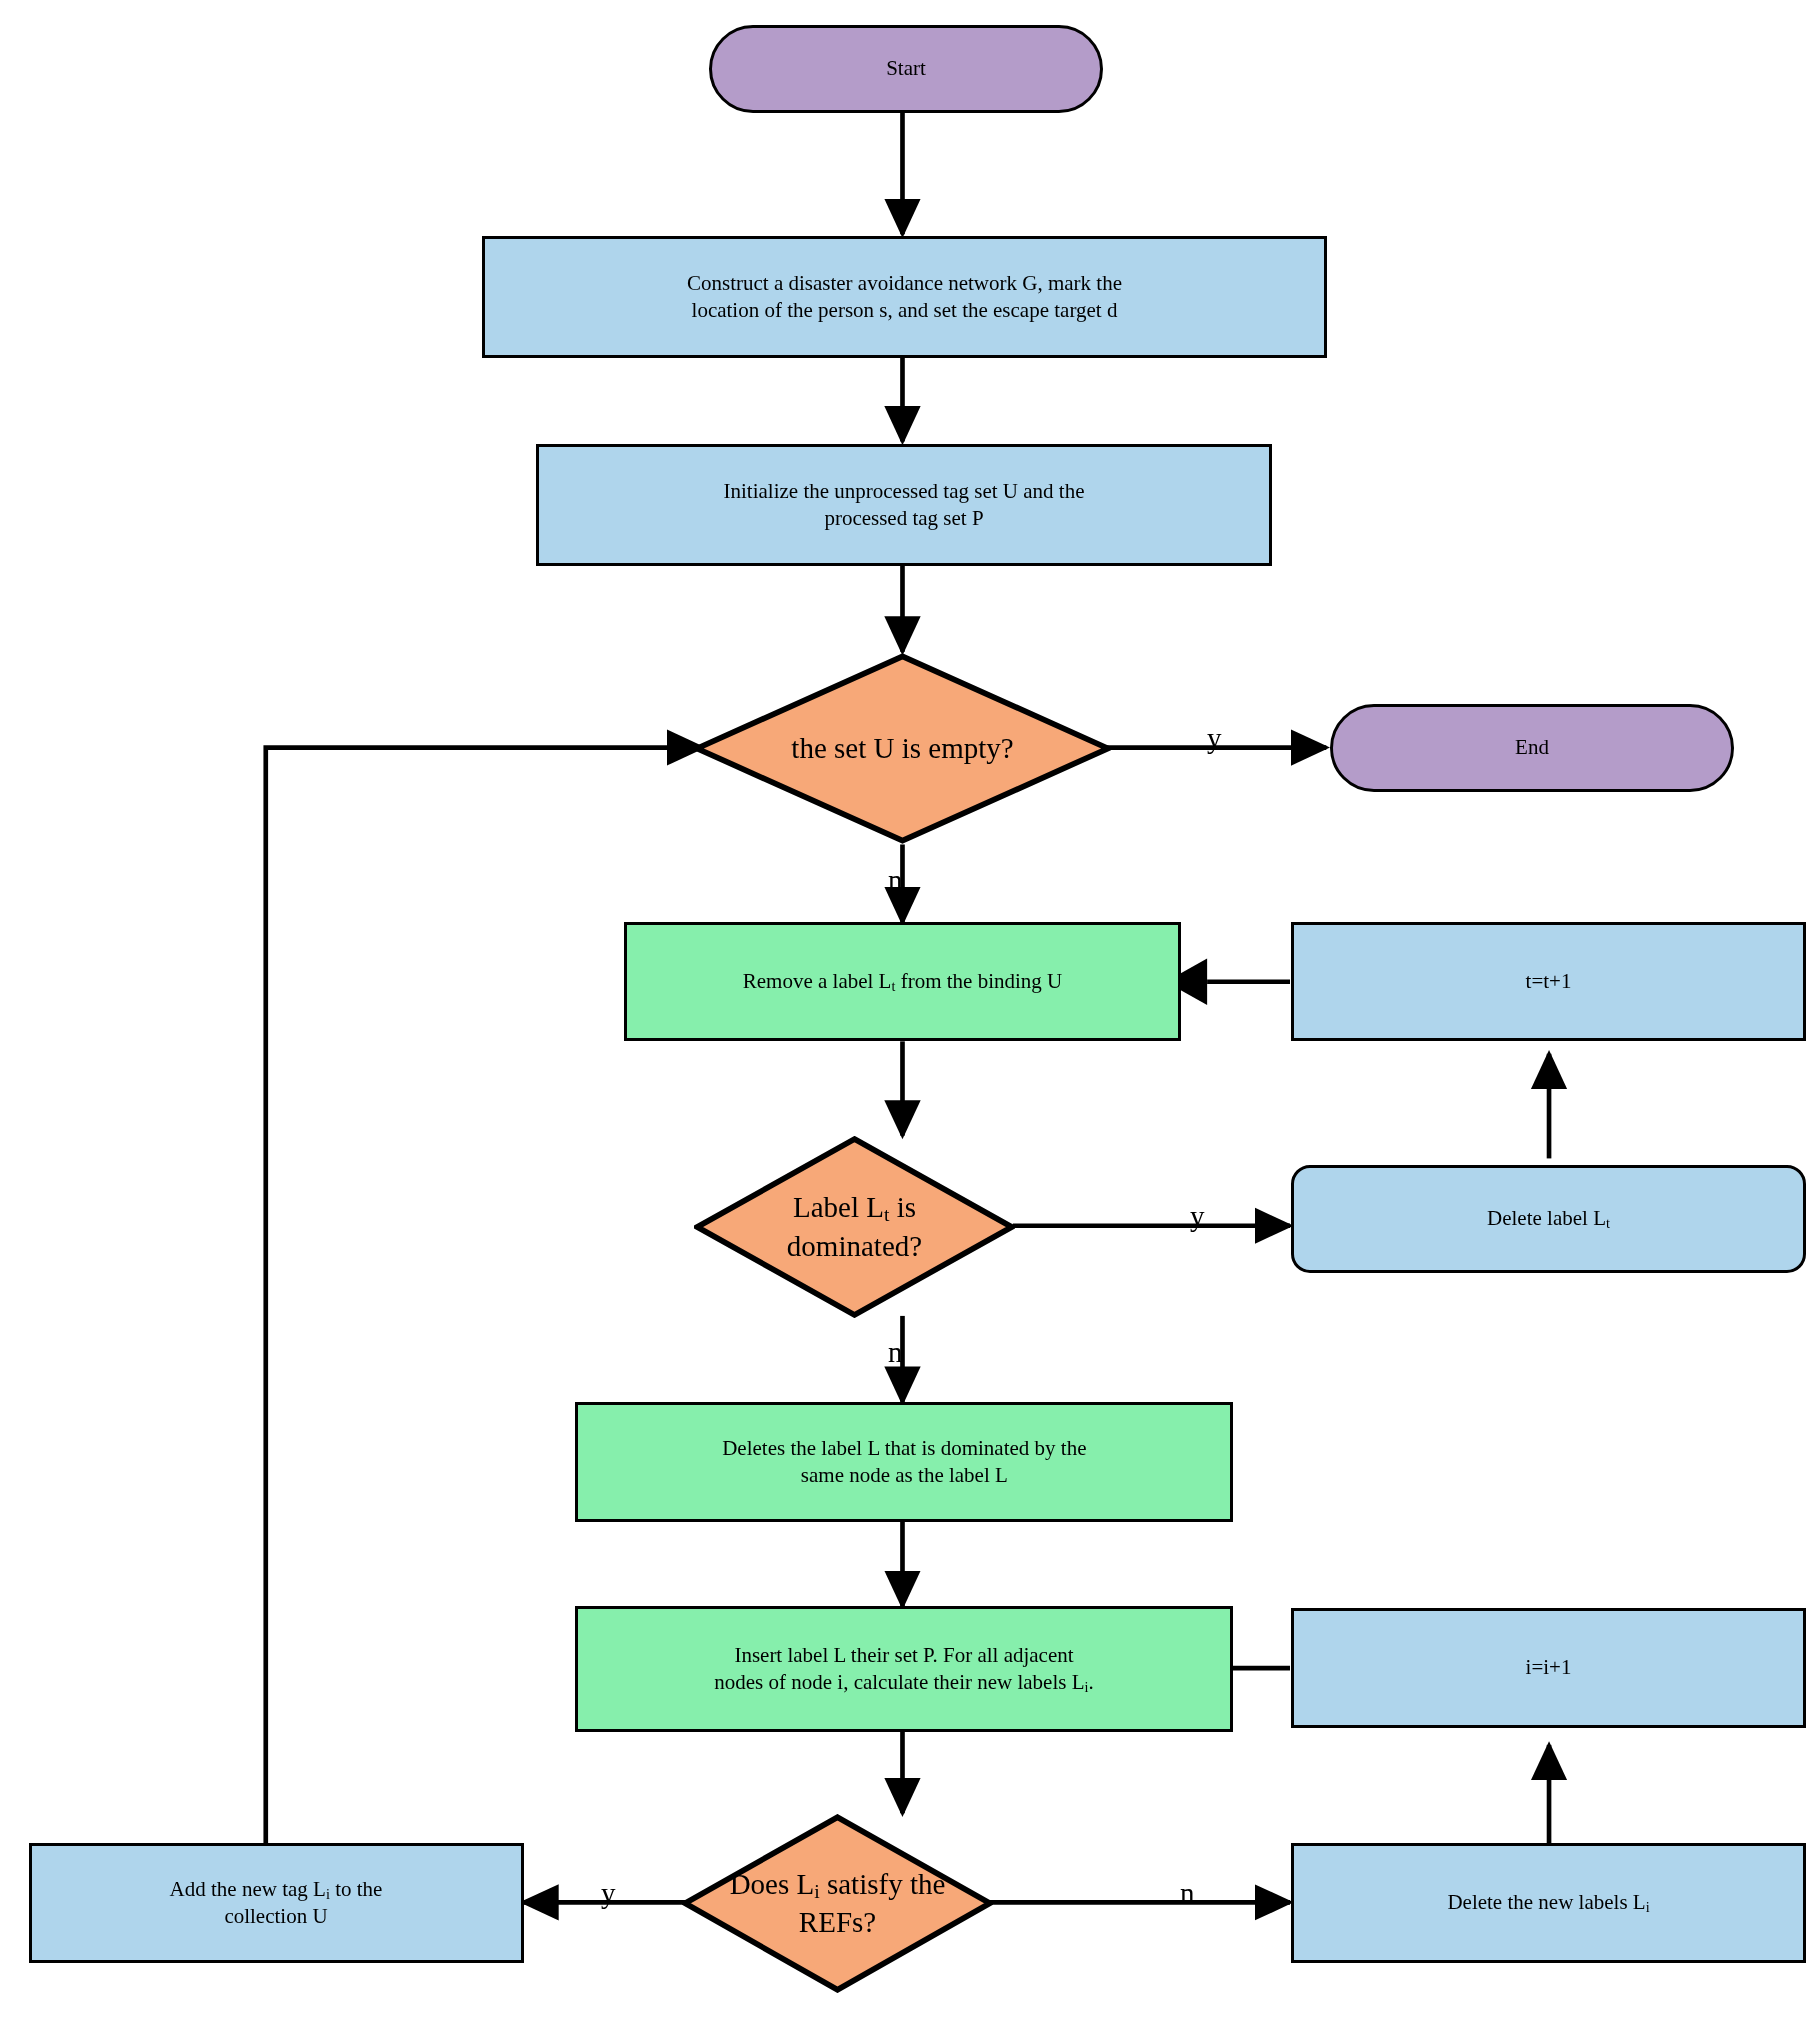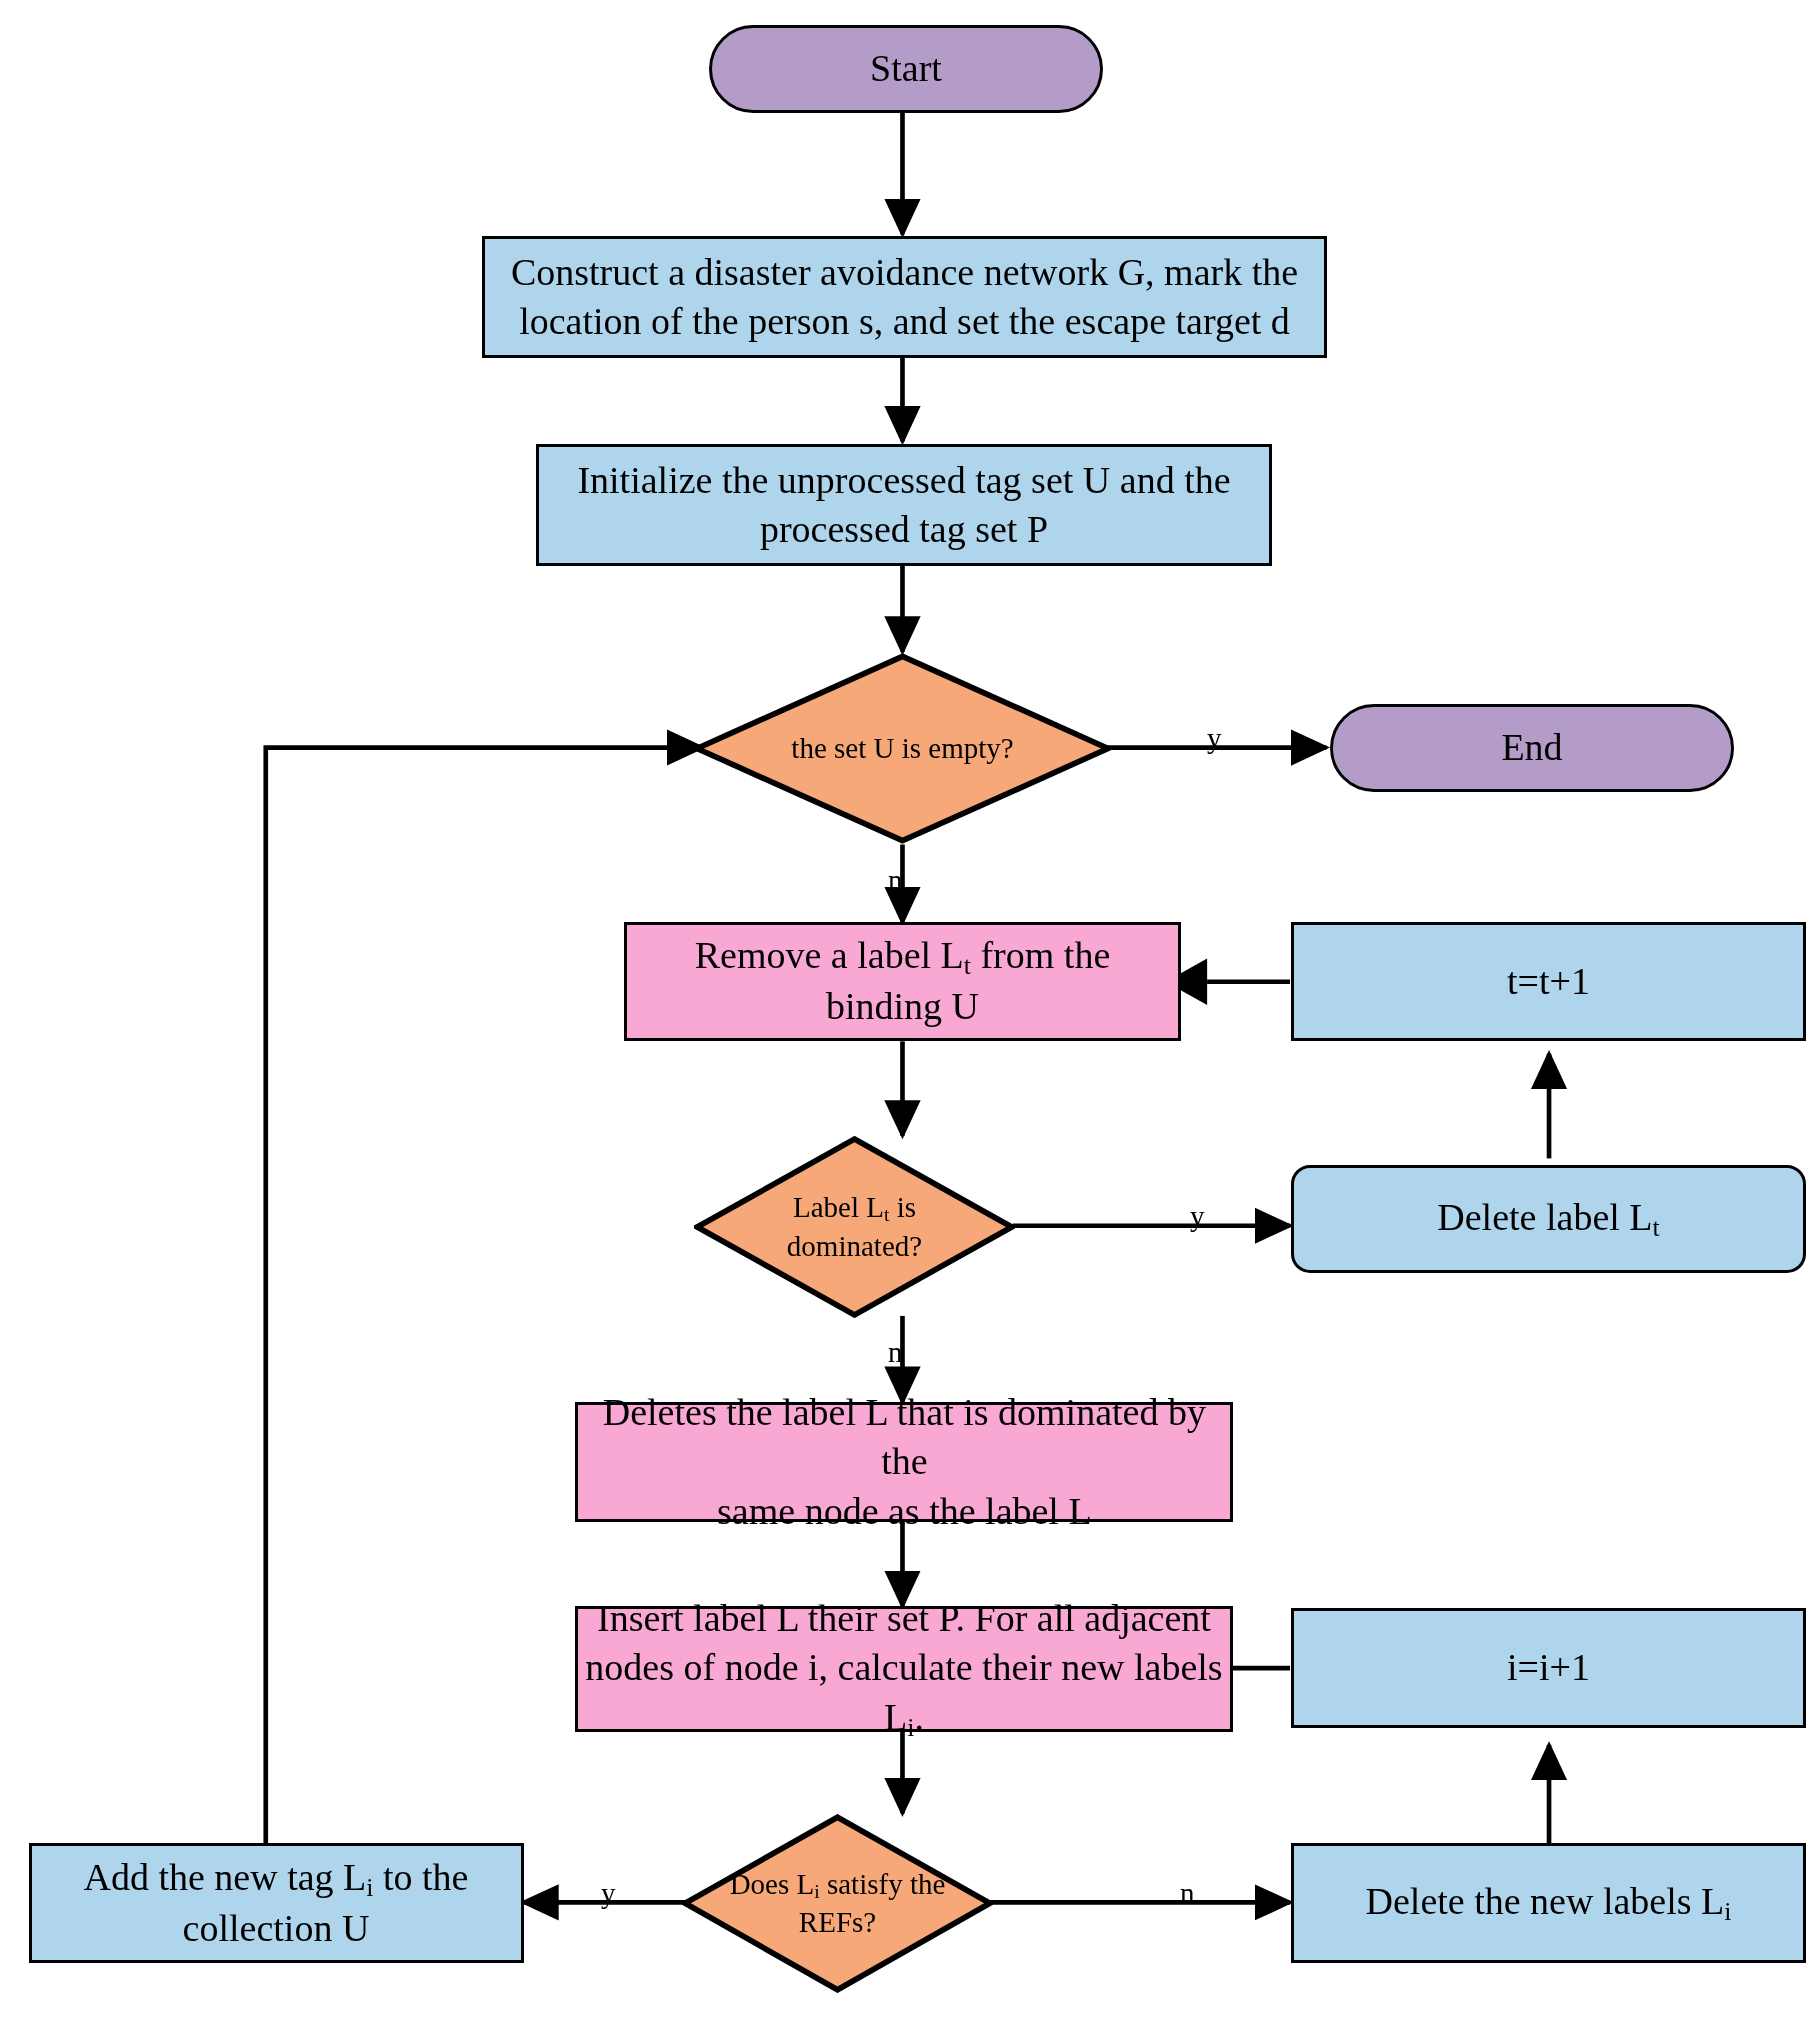"Start" .t60 { font-size: 38px -> 21px }
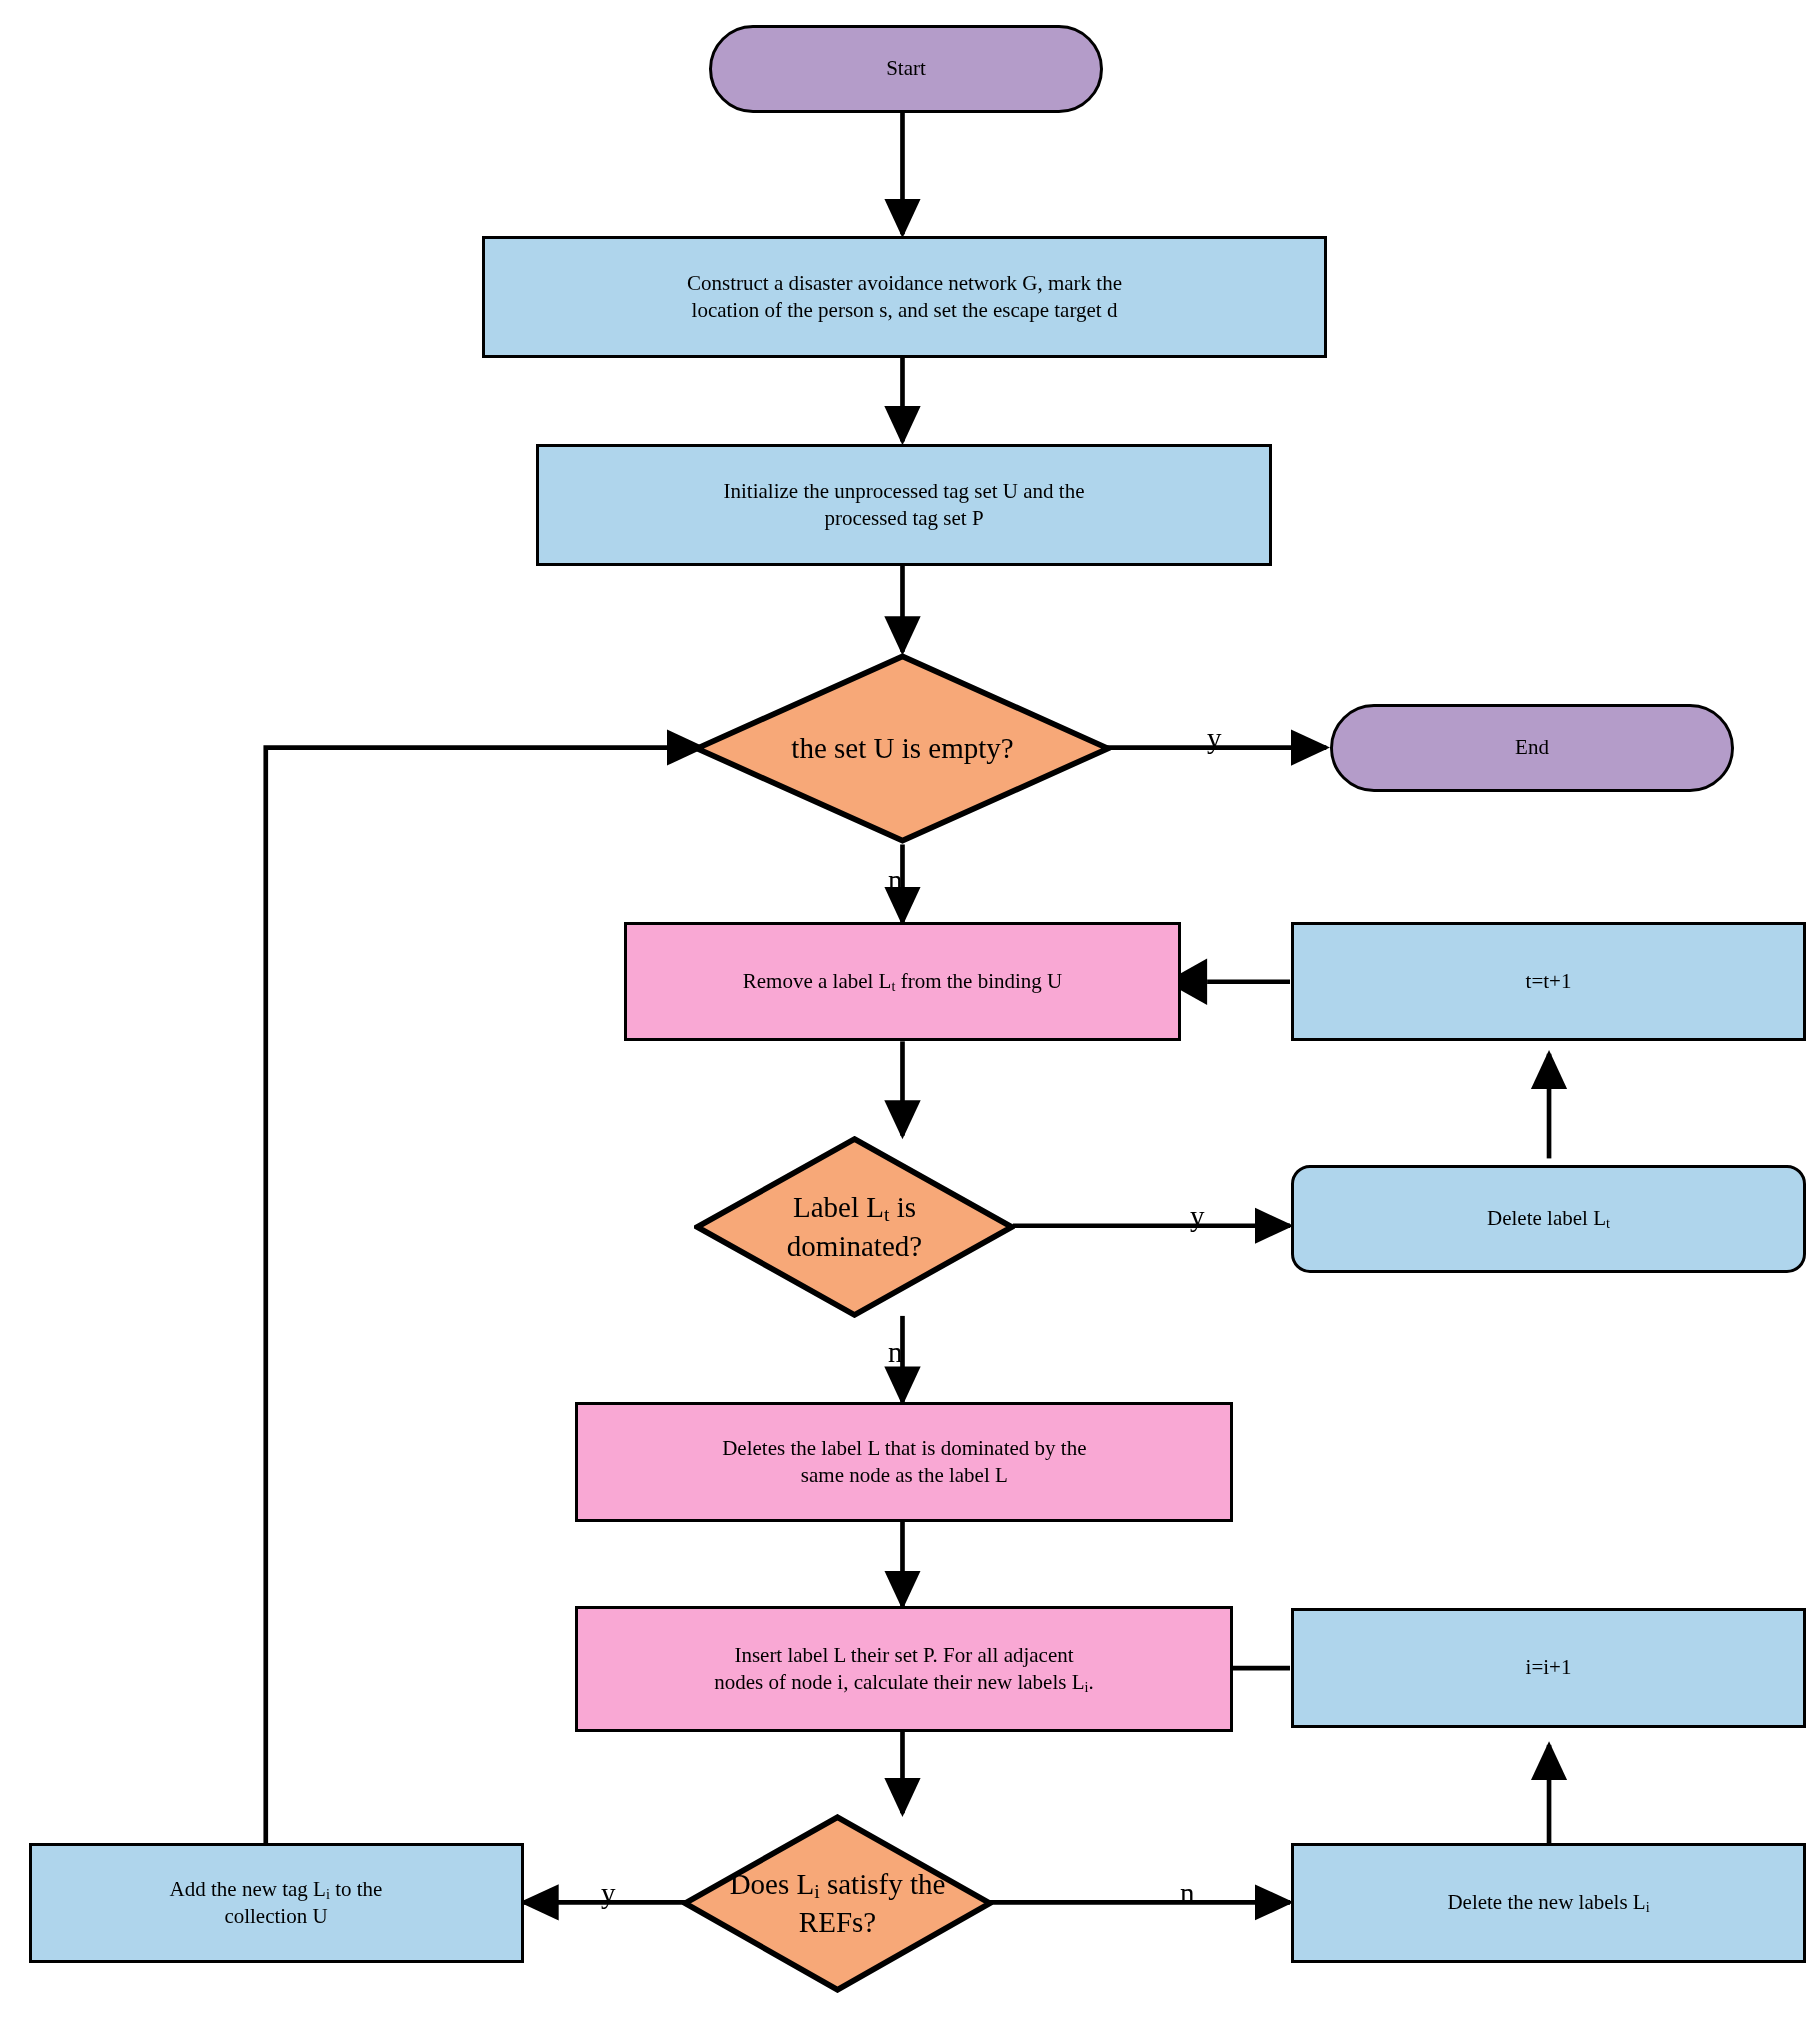"Remove a label Lt from" .cream { background: #f9a8d4 -> #86efac }
